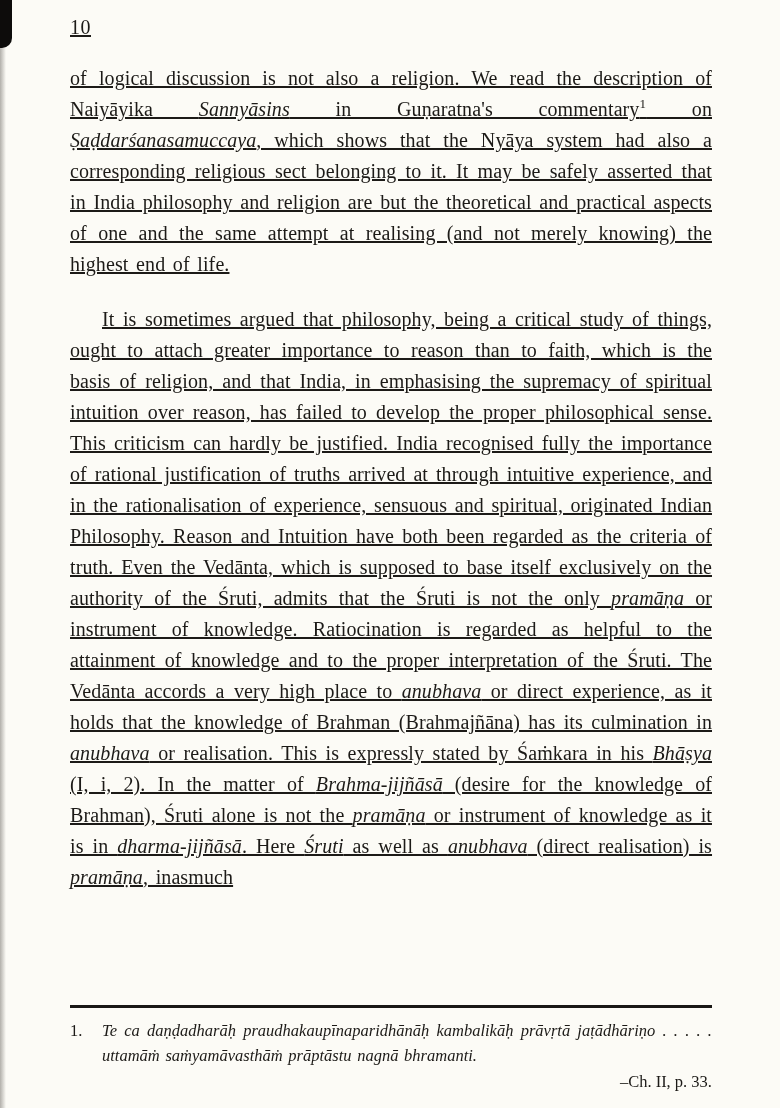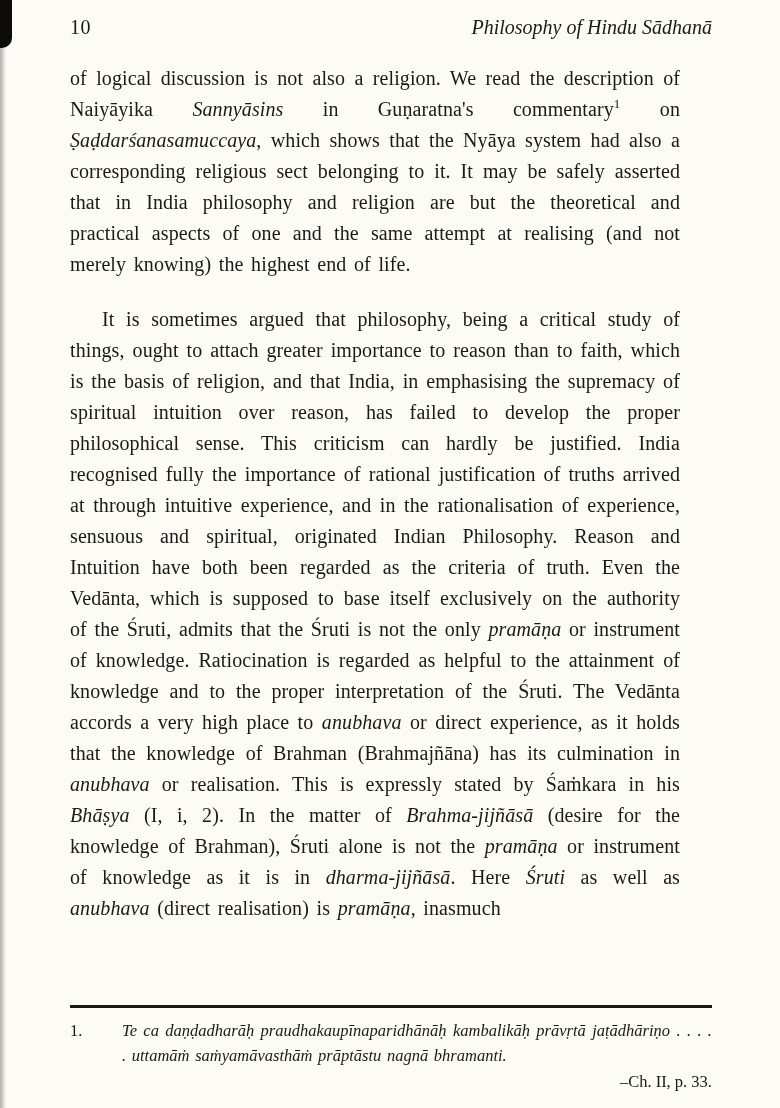"10" .page { text-decoration: none -> underline }
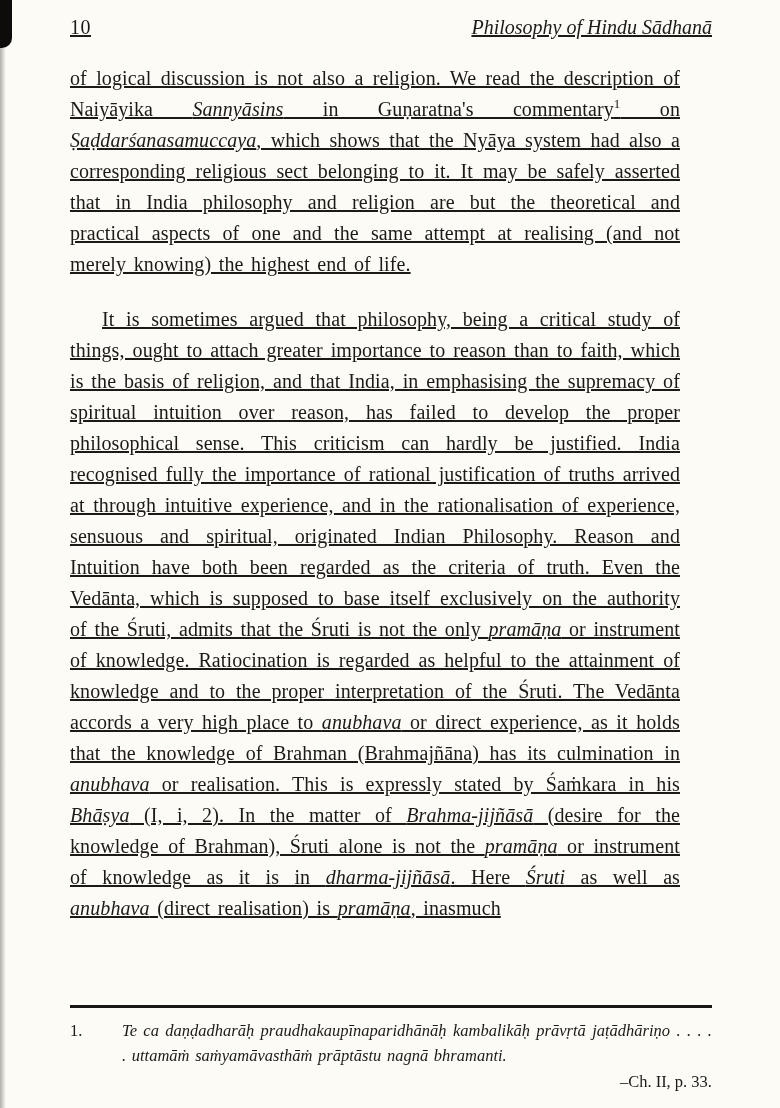"Philosophy of Hindu Sādhanā" span.running-title { html: <span>Philosophy of Hindu Sādhanā</span> -> none }
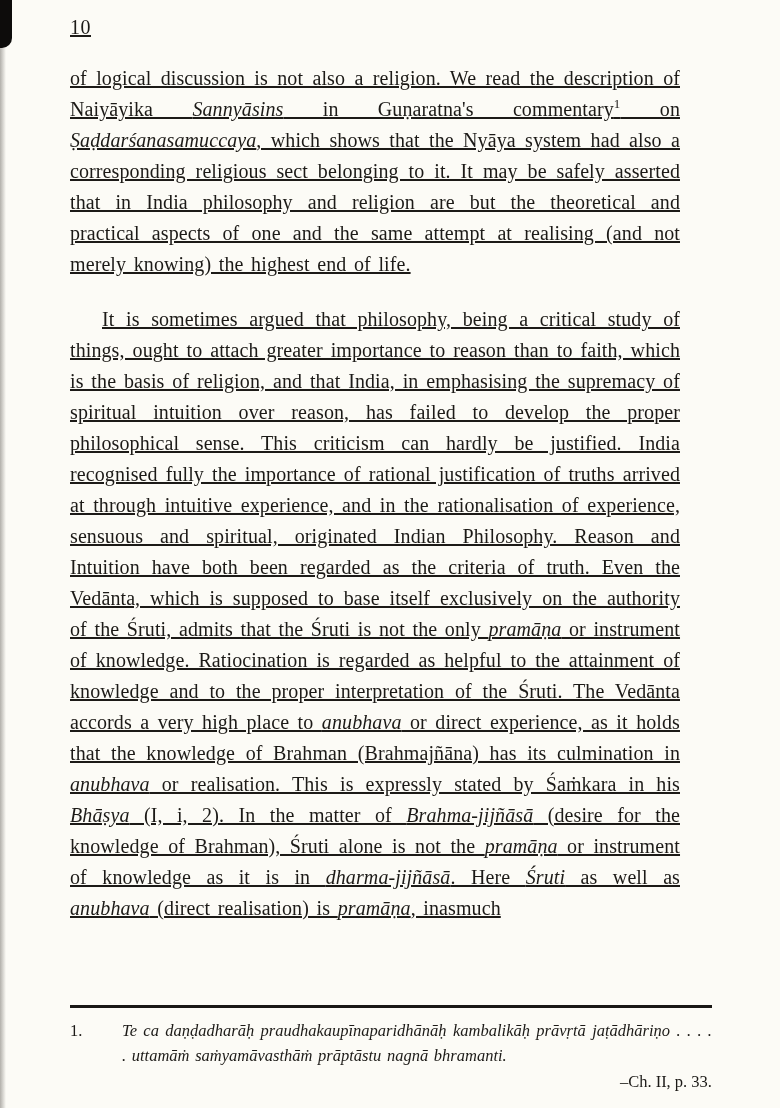"of logical discussion is not" .body-text { padding: 24px 100px 0 70px -> 24px 68px 0 70px }
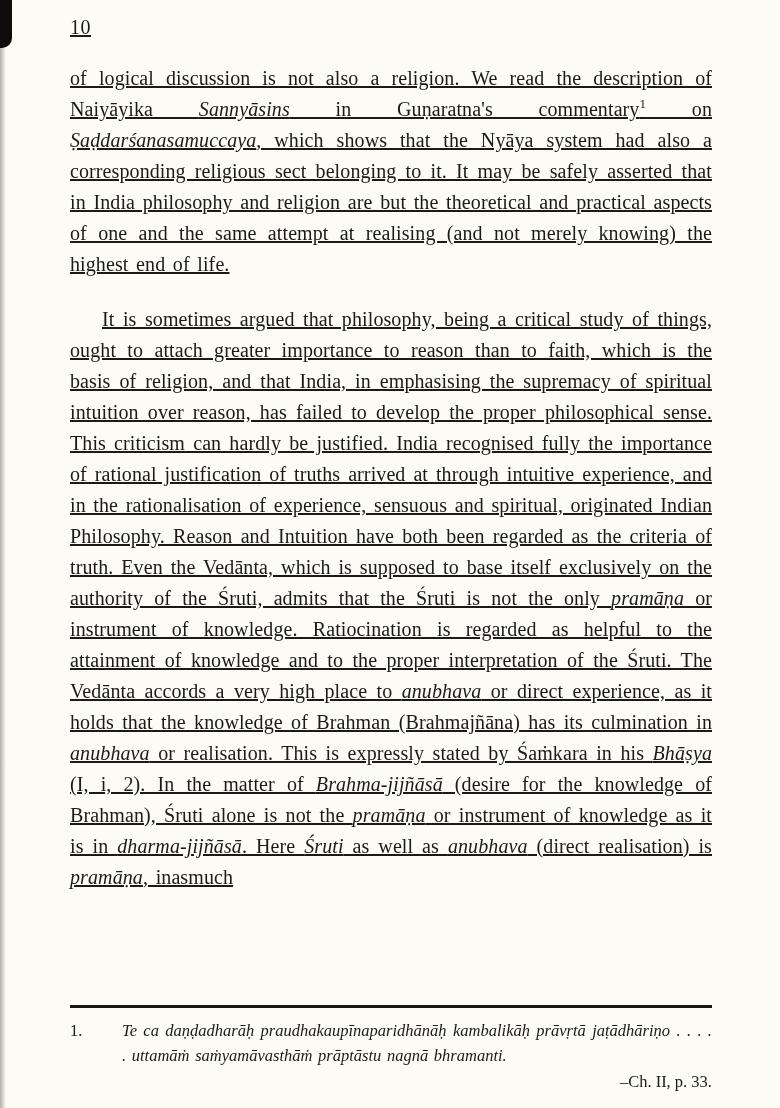"Te ca daṇḍadharāḥ" .fn-body { margin-left: 20px -> none }
